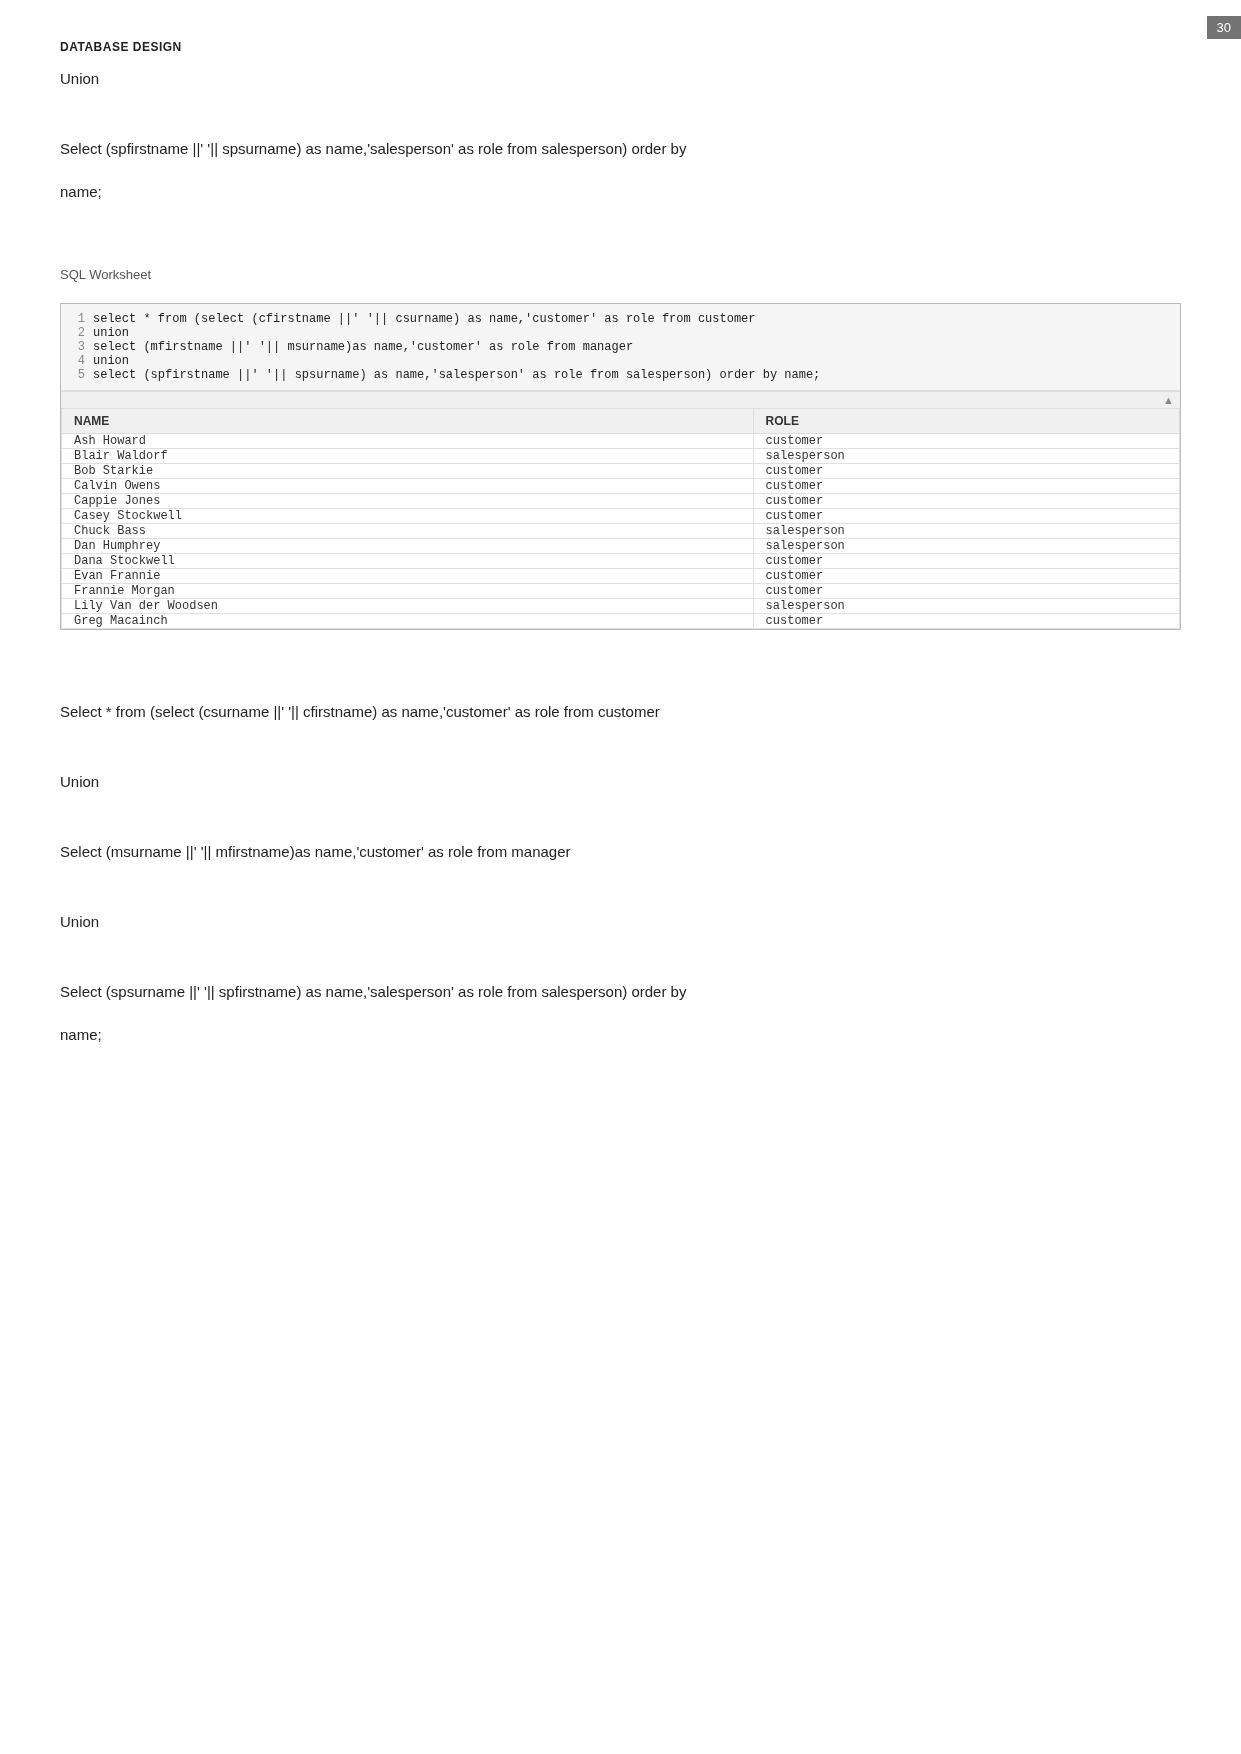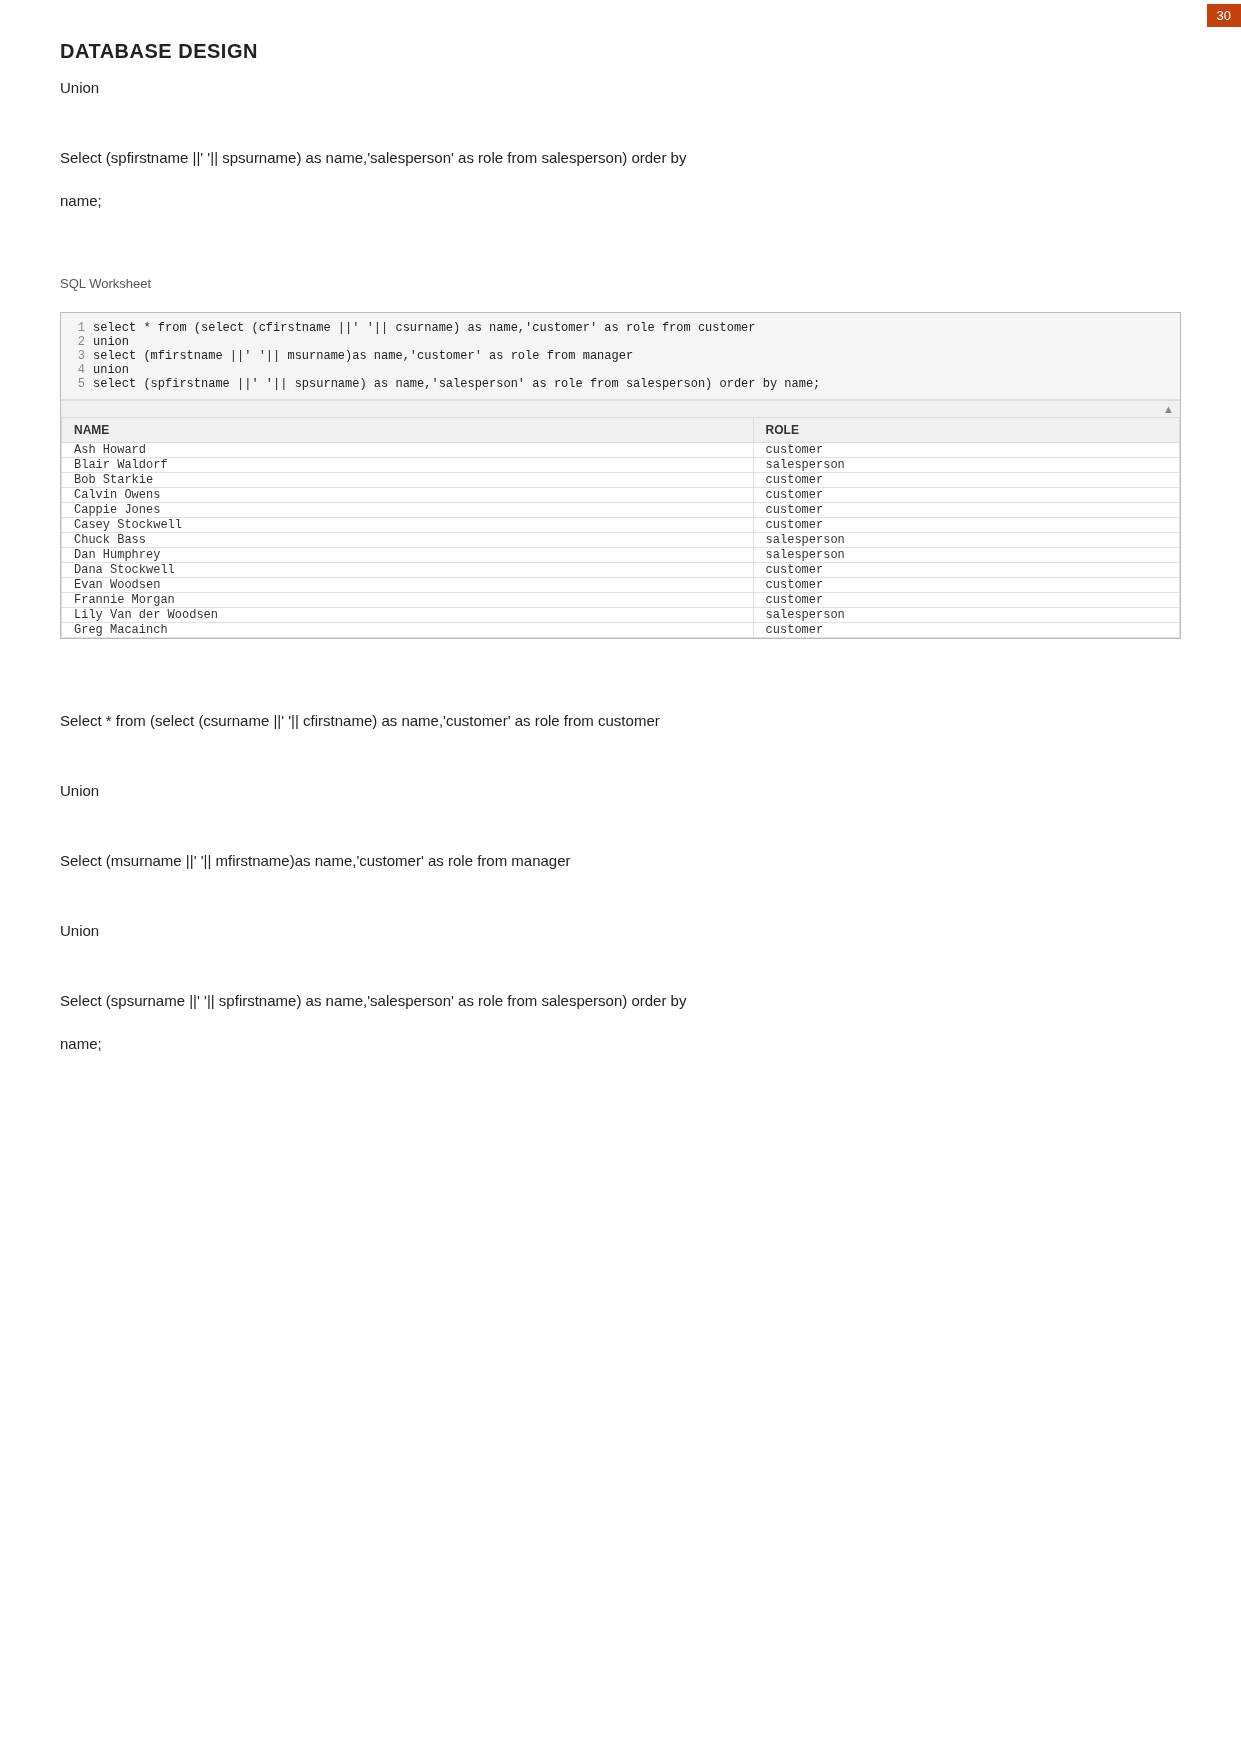"30" .page-number { background: #c2410c -> #737373; top: 4px -> 16px }
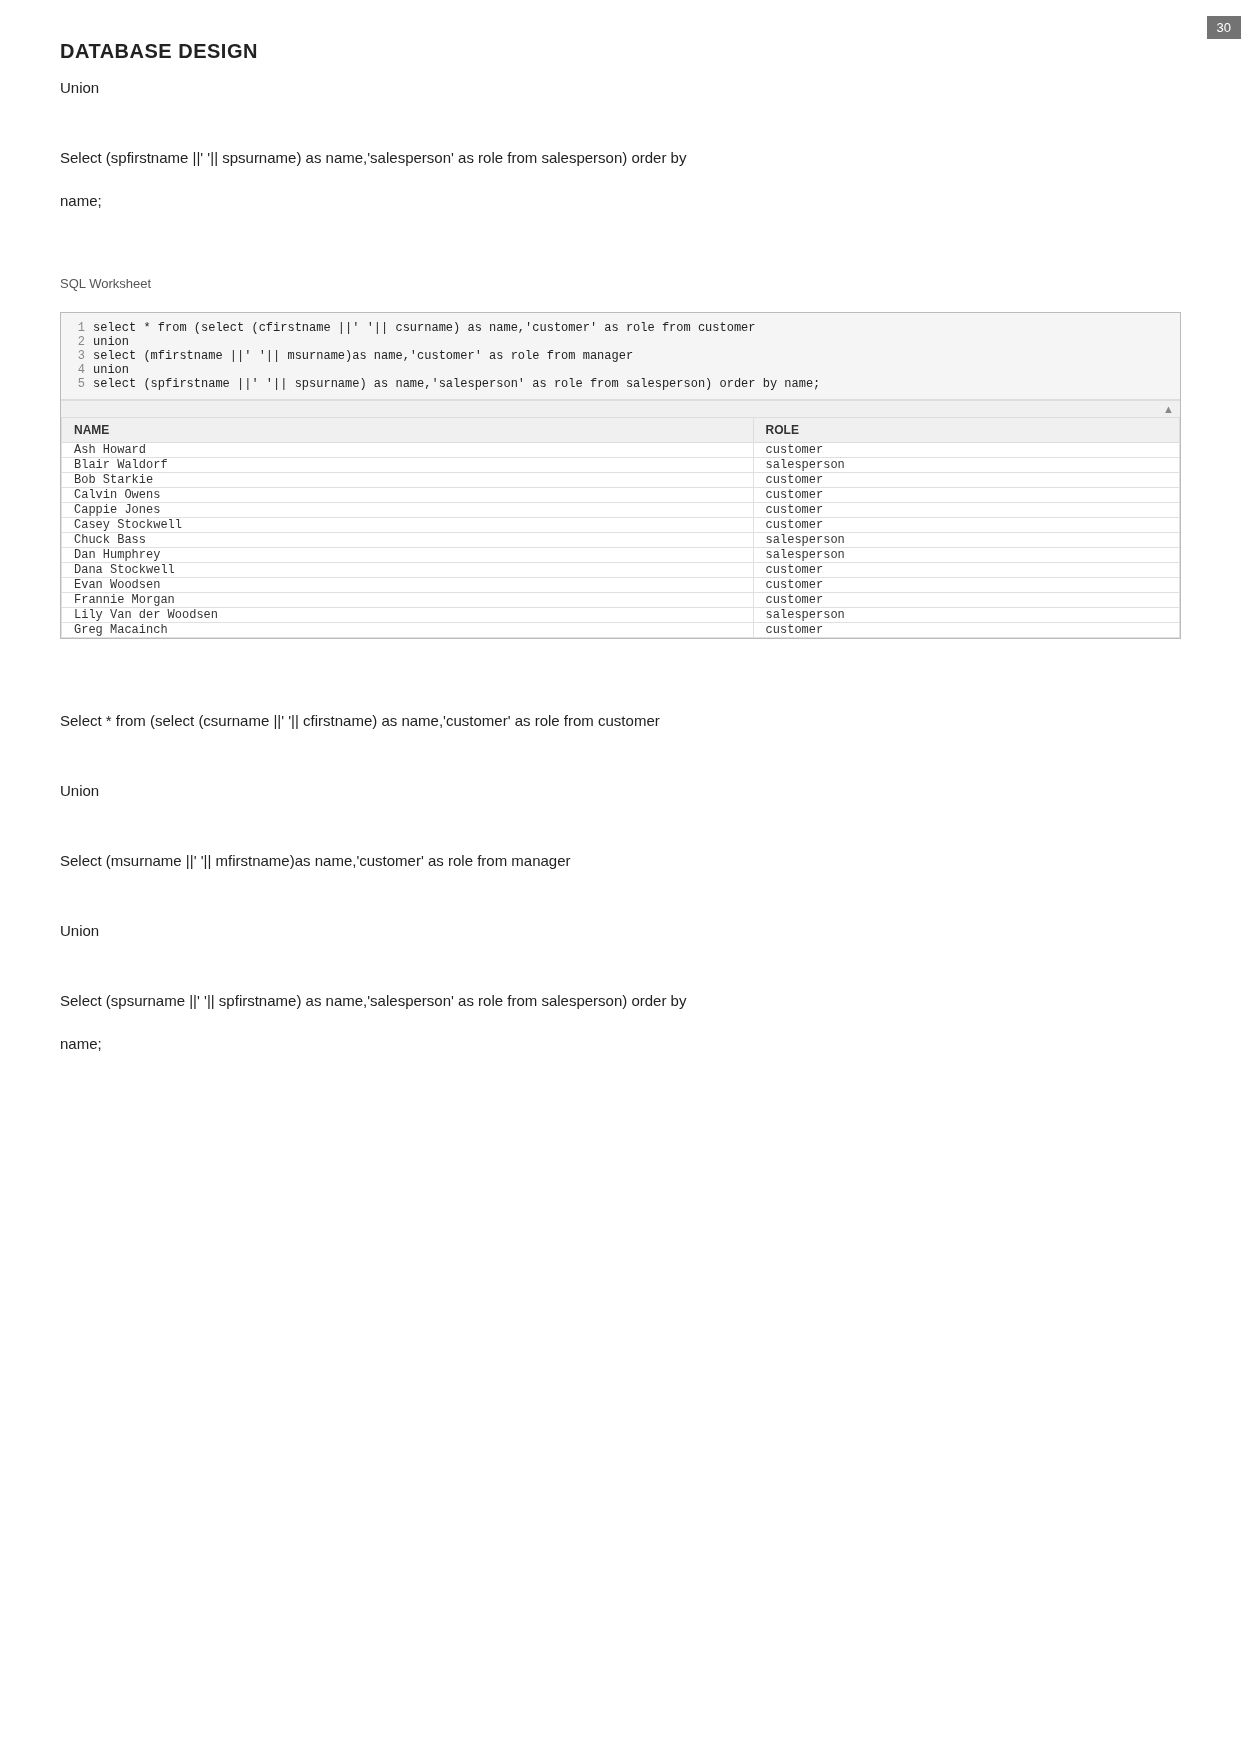"DATABASE DESIGN" .section-title { font-size: 20px -> 12px }
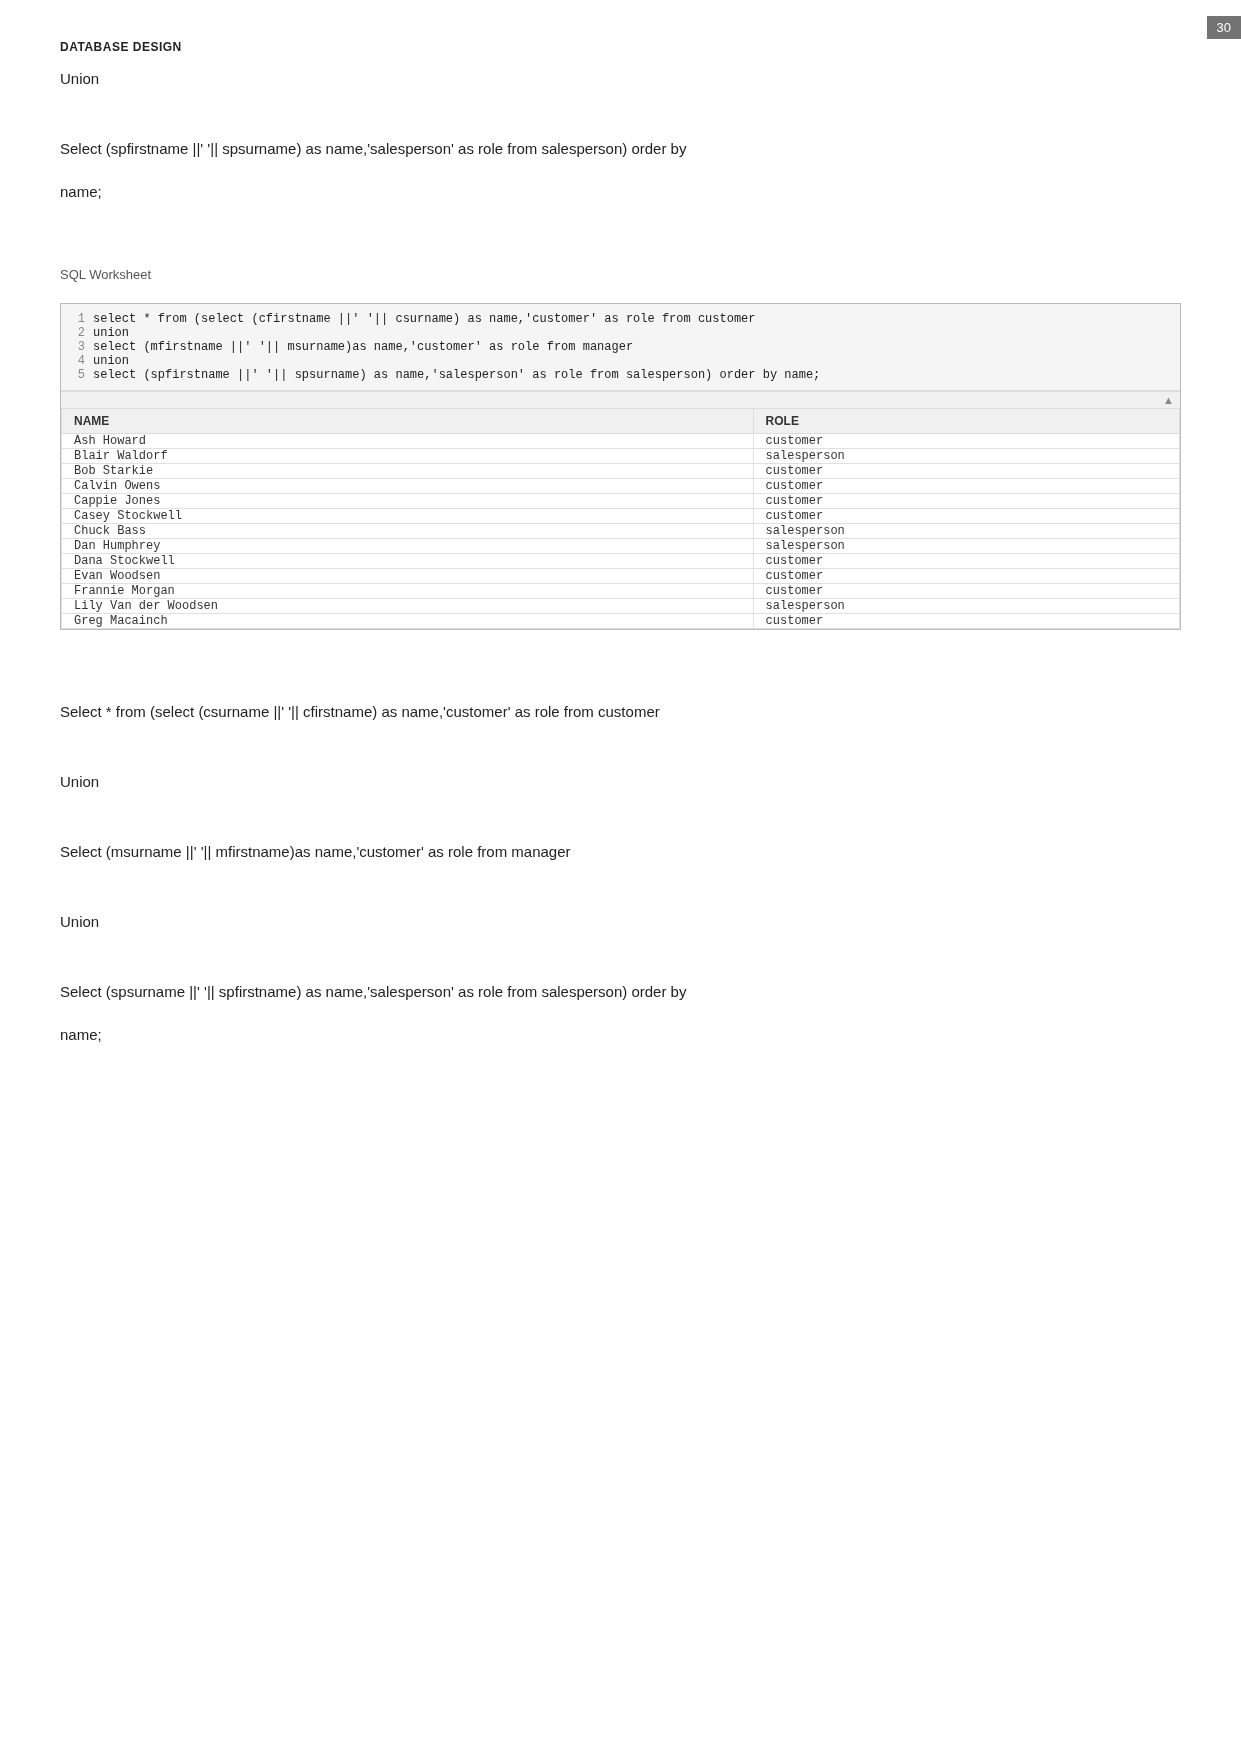"Evan Woodsen" td { text: Woodsen -> Frannie }
